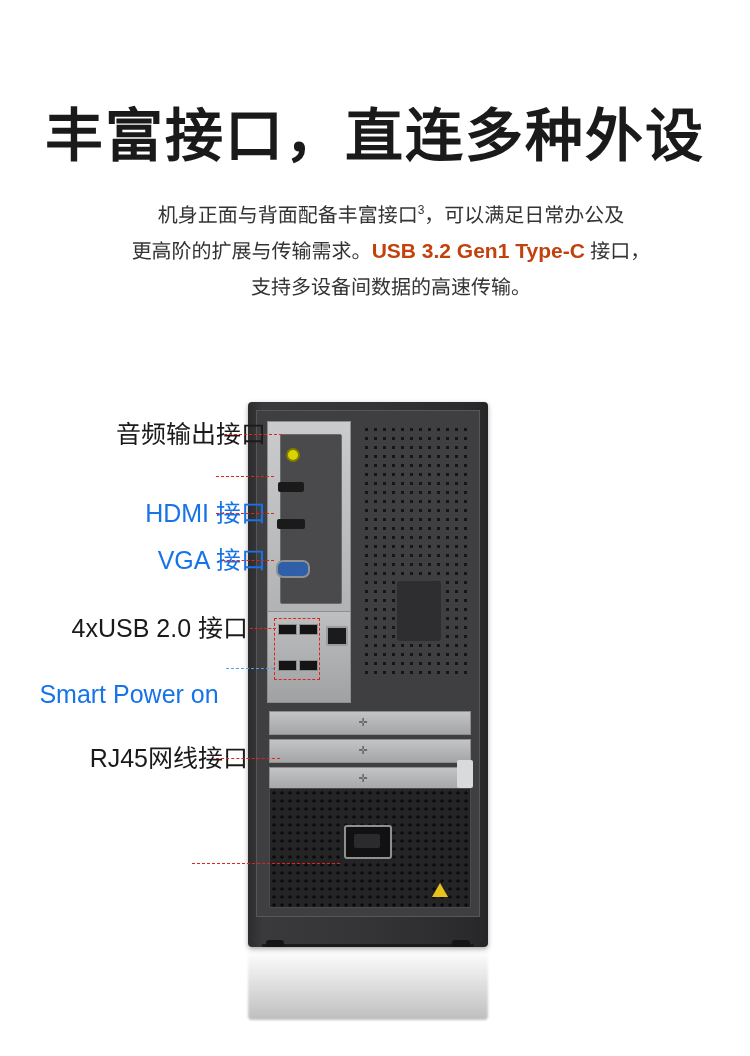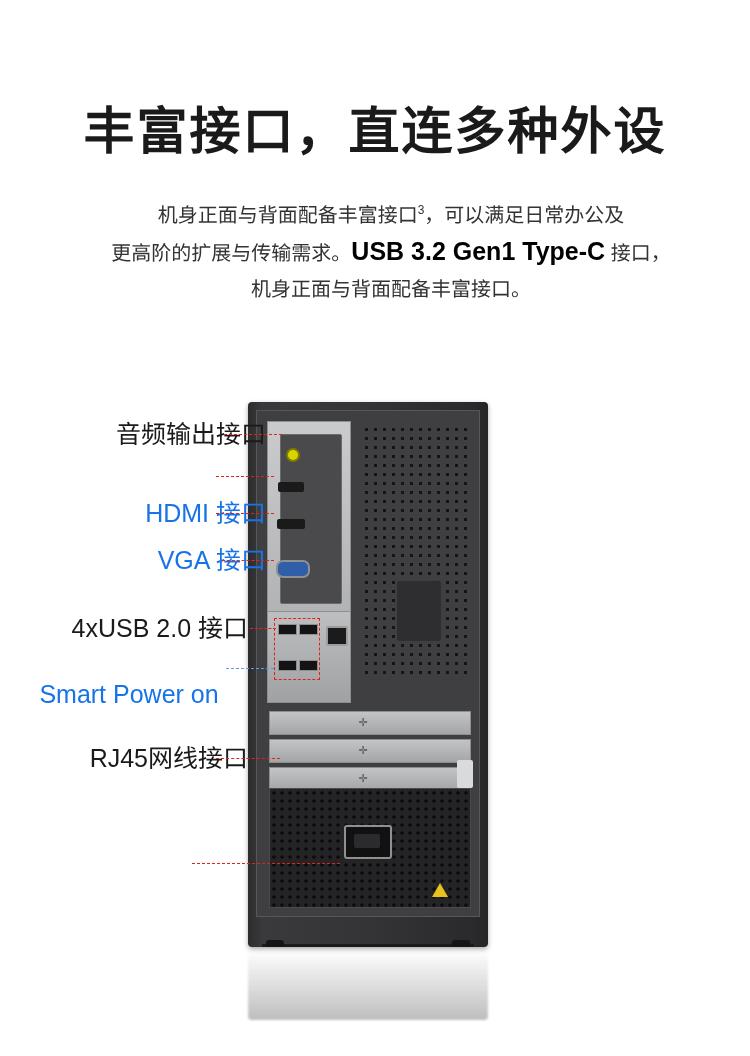"丰富接口，直连多种外设" .headline { font-size: 51px -> 58px }
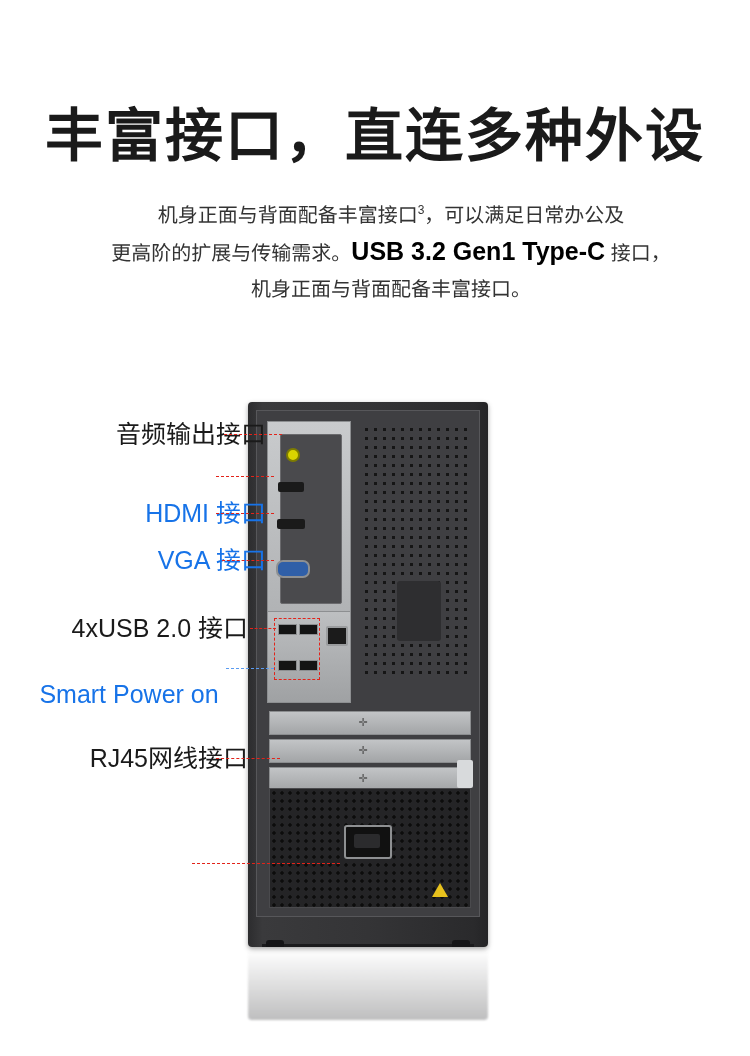"USB 3.2 Gen1 Type-C" .subcopy .accent { color: #000000 -> #c2410c; font-size: 25px -> 21px }
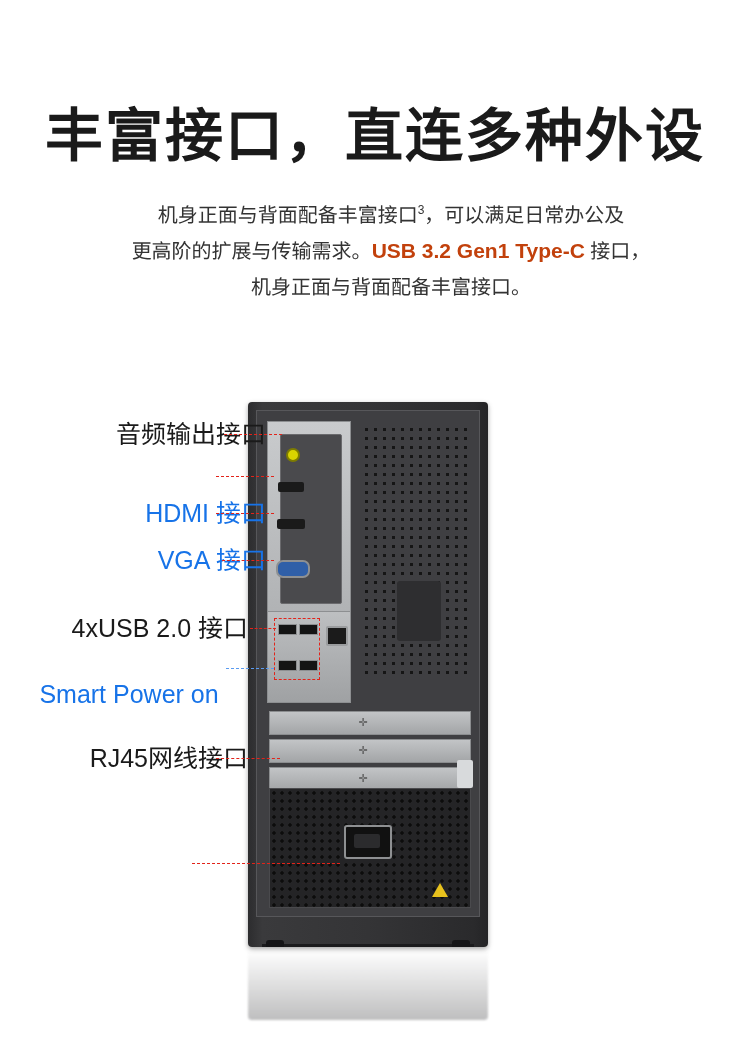"机身正面与背面配备丰富接口。" span.line { text: 机身正面与背面配备丰富接口 -> 支持多设备间数据的高速传输 }
